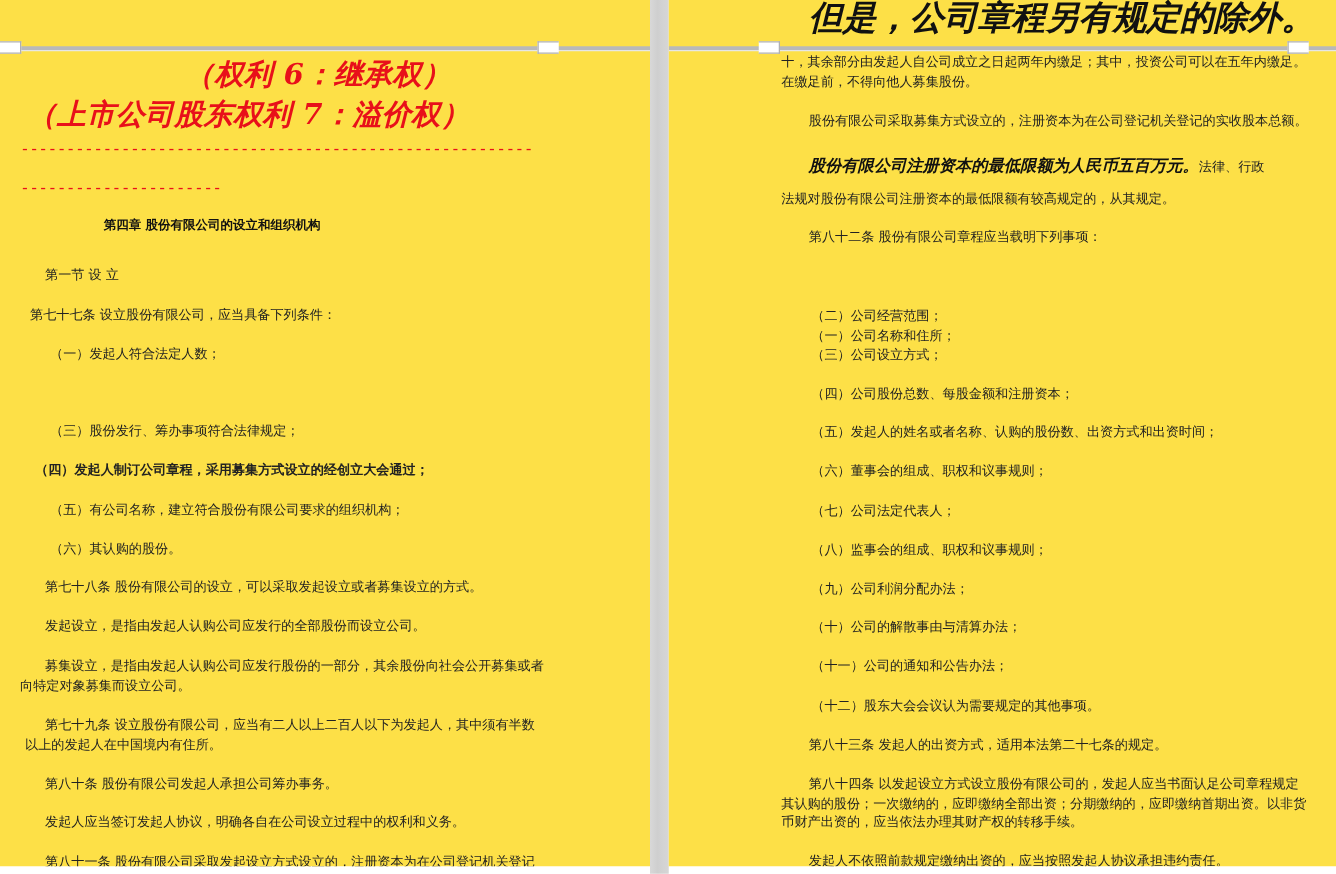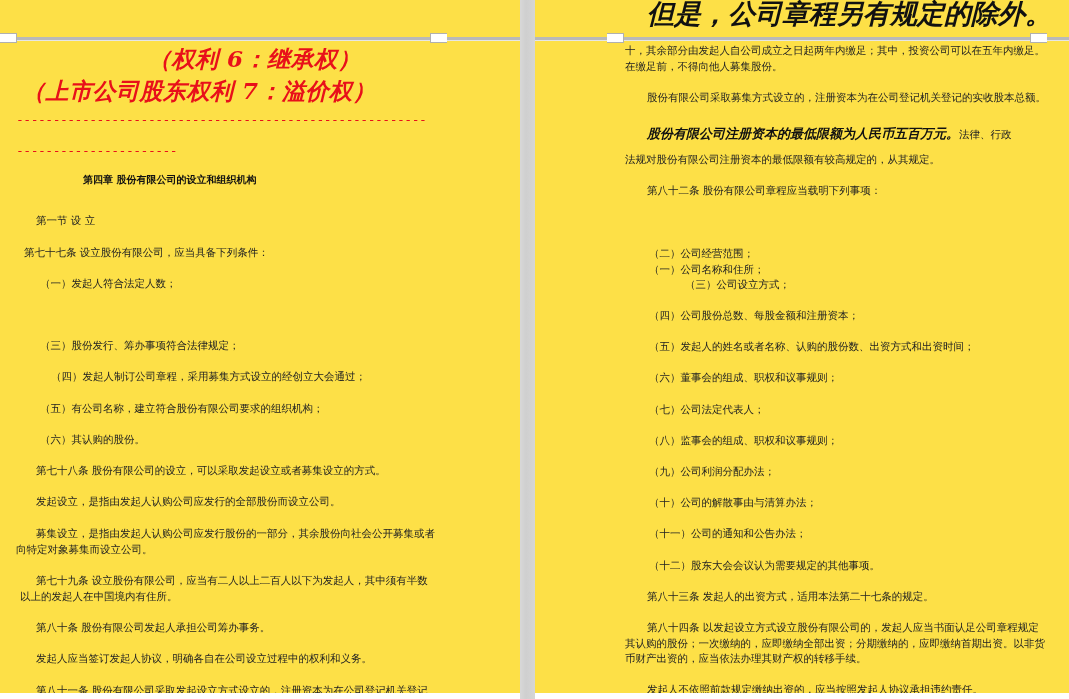"（三）公司设立方式；" div.t { margin-left: 36px -> none }
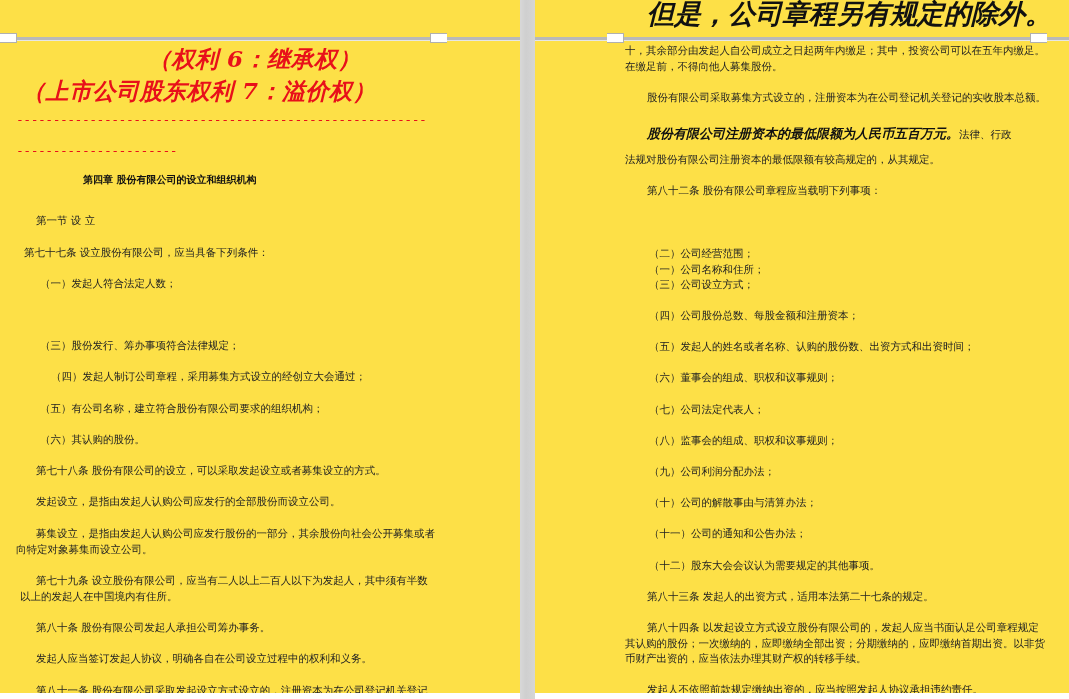"（四）发起人制订公司章程，采用募集方式设立的经创立大会通过；" div.t { font-weight: none -> bold; left: 51px -> 28px }
